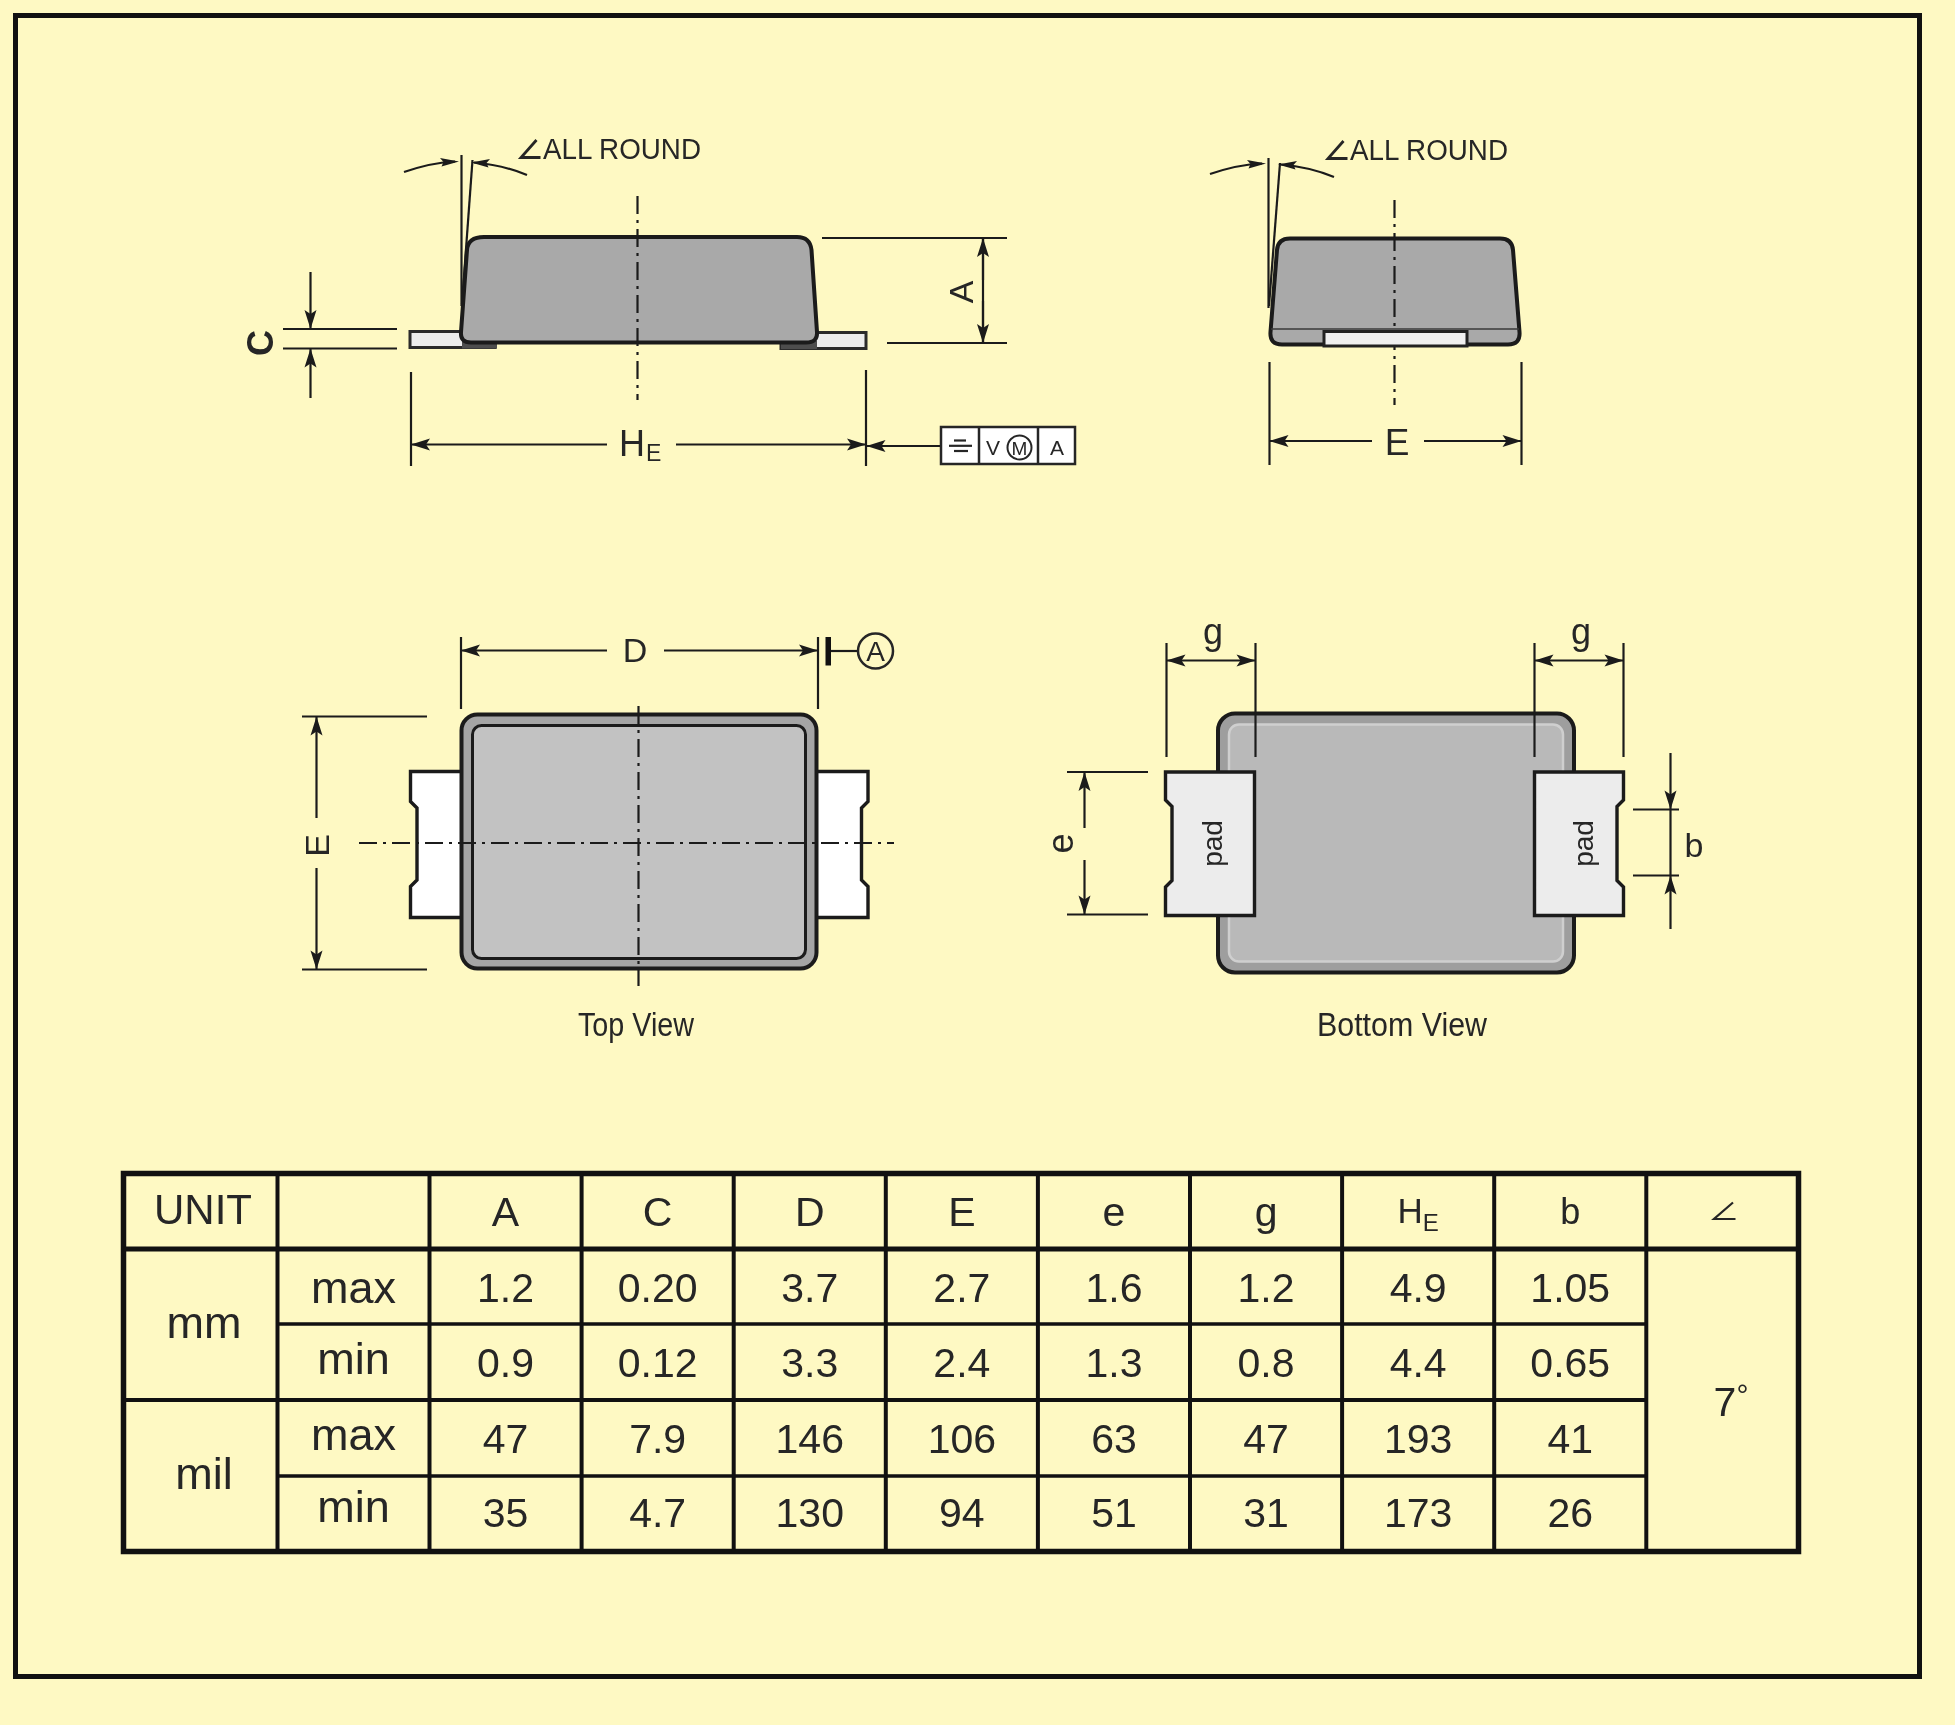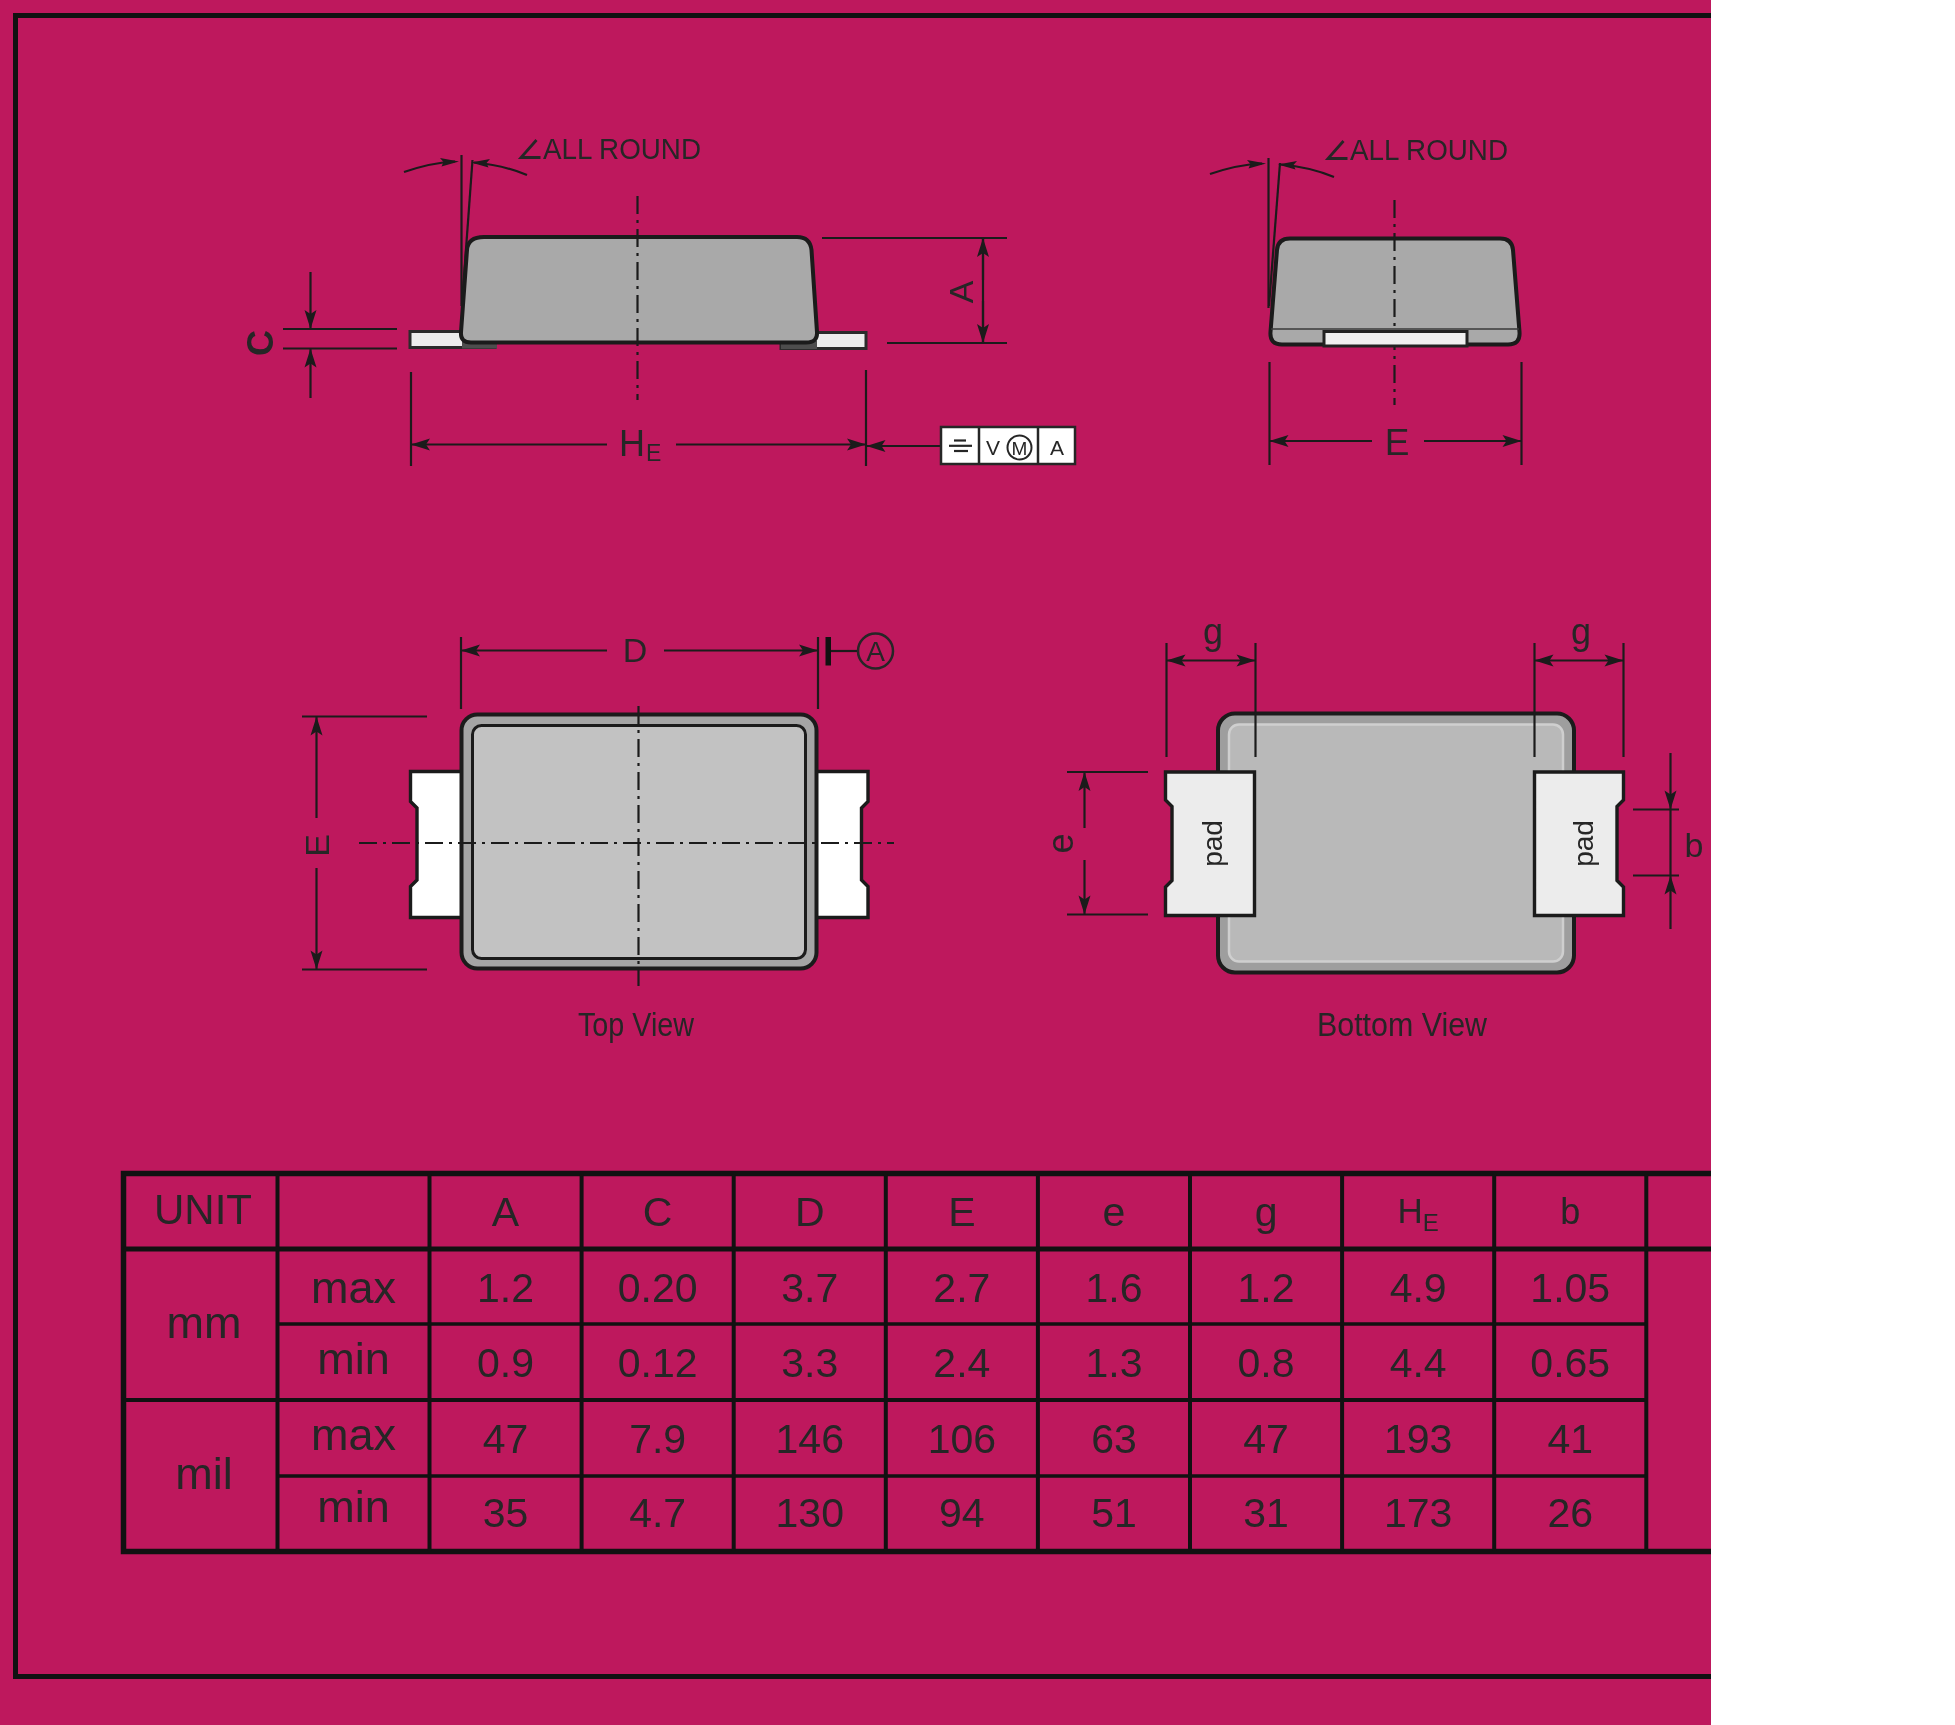"ALL ROUND" #page { background: #be185d -> #fef9c3; width: 1711px -> 1955px }
